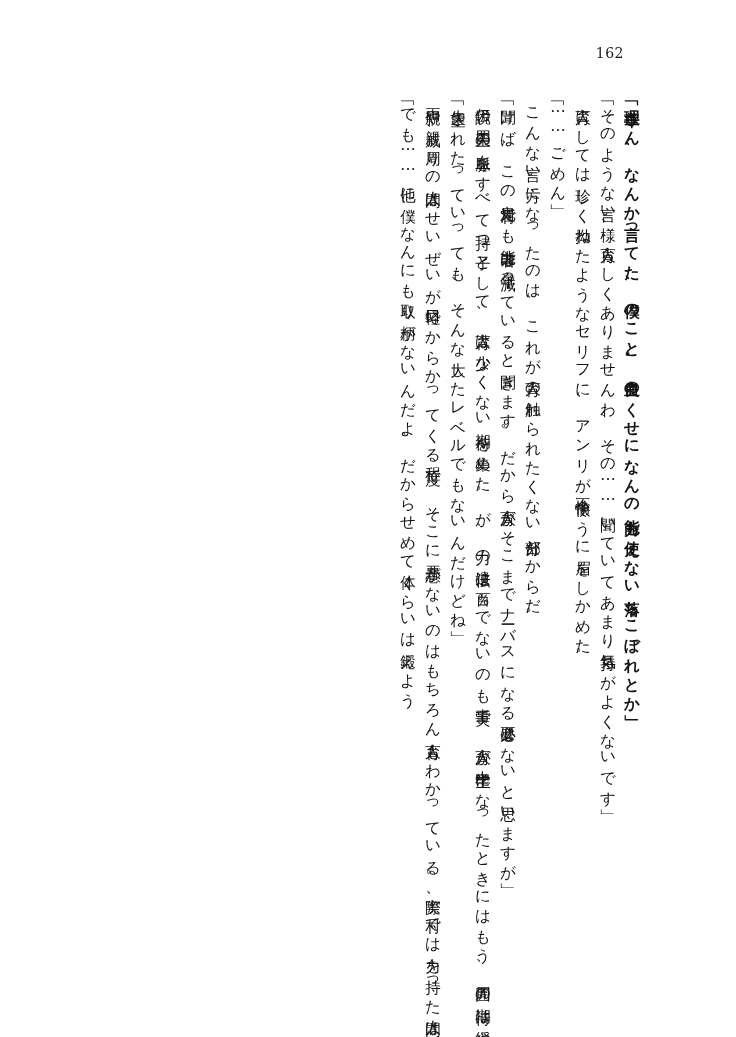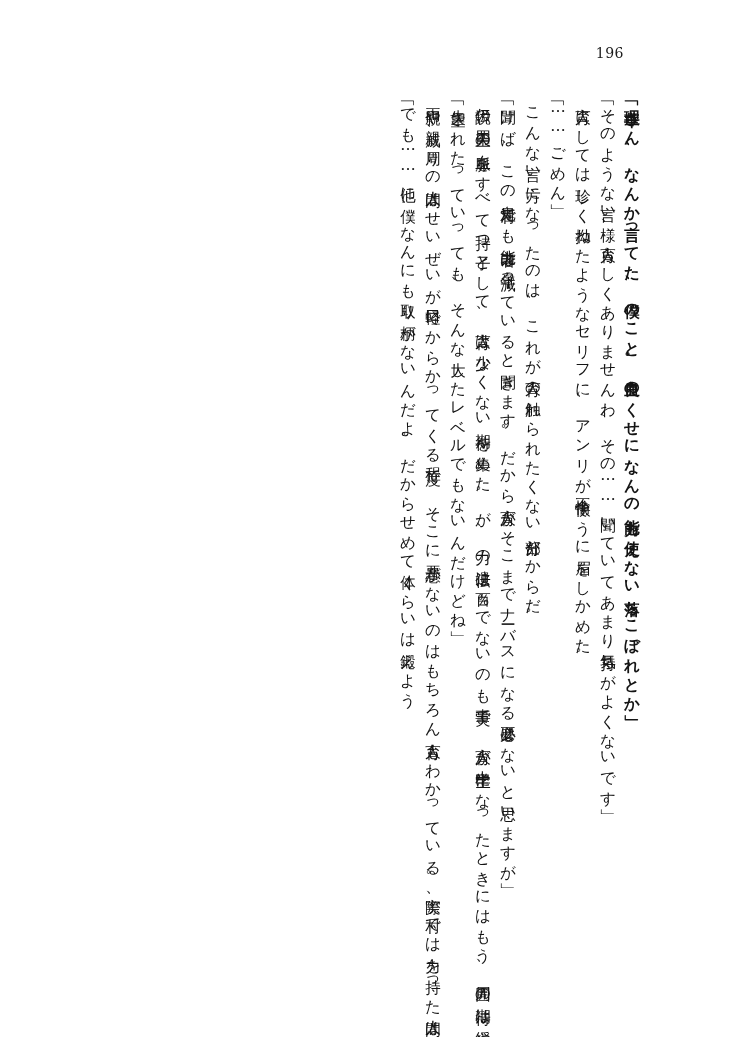"196" div { text: 196 -> 162 }
